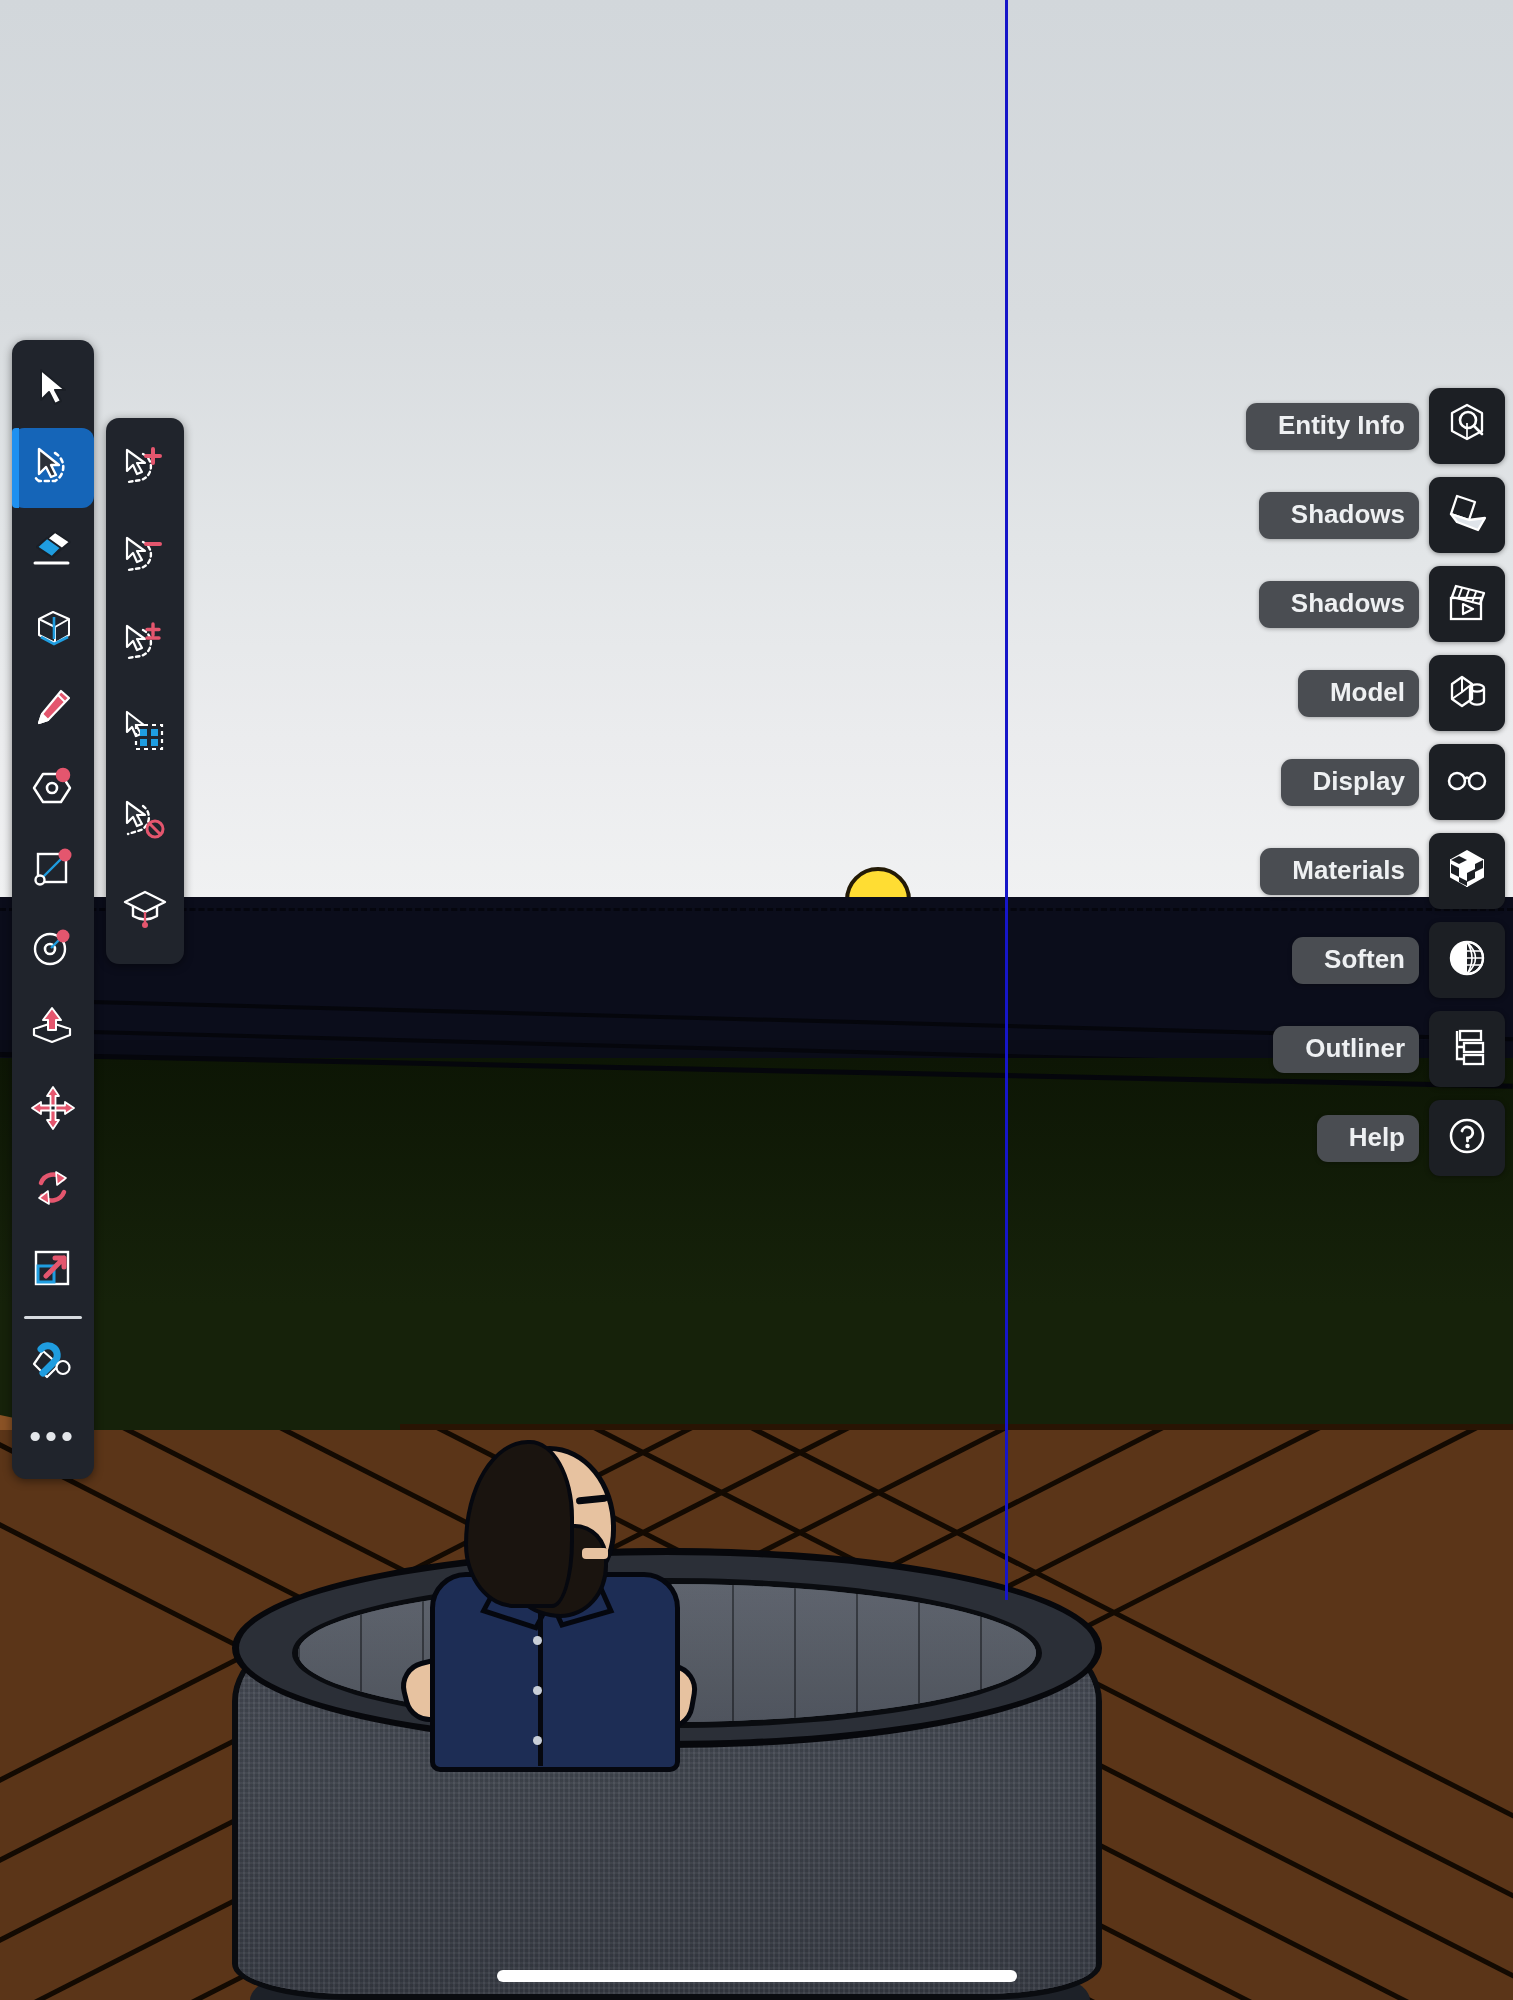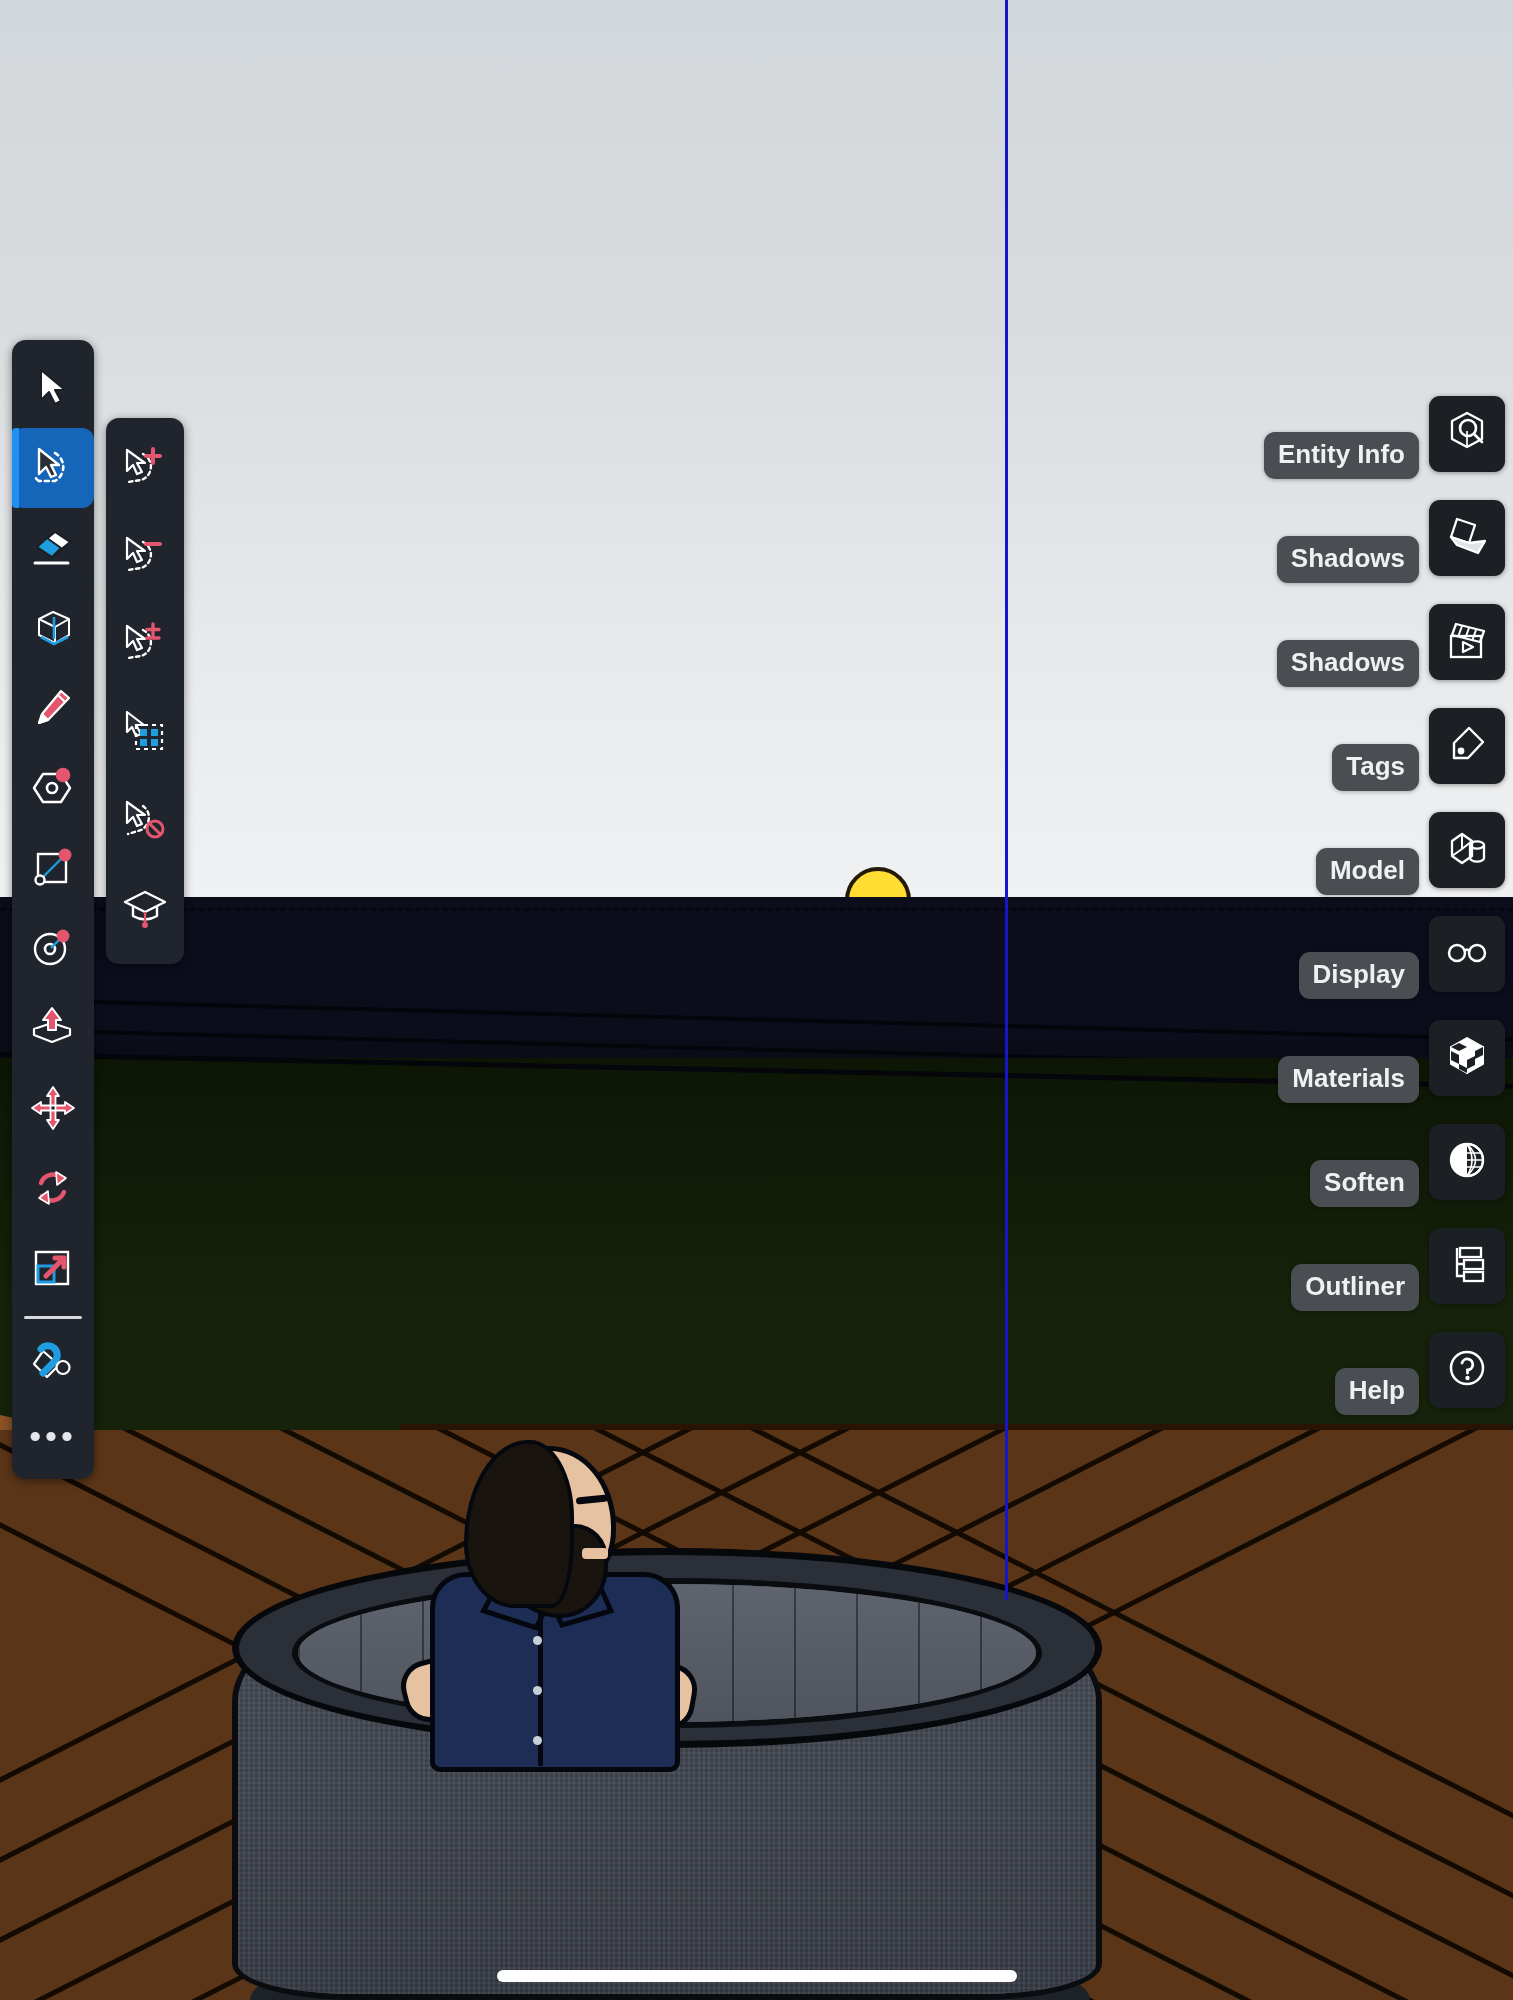"Entity Info" .panel-label { margin-top: 44px -> none; padding: 7px 14px 9px 14px -> 7px 14px 9px 32px }
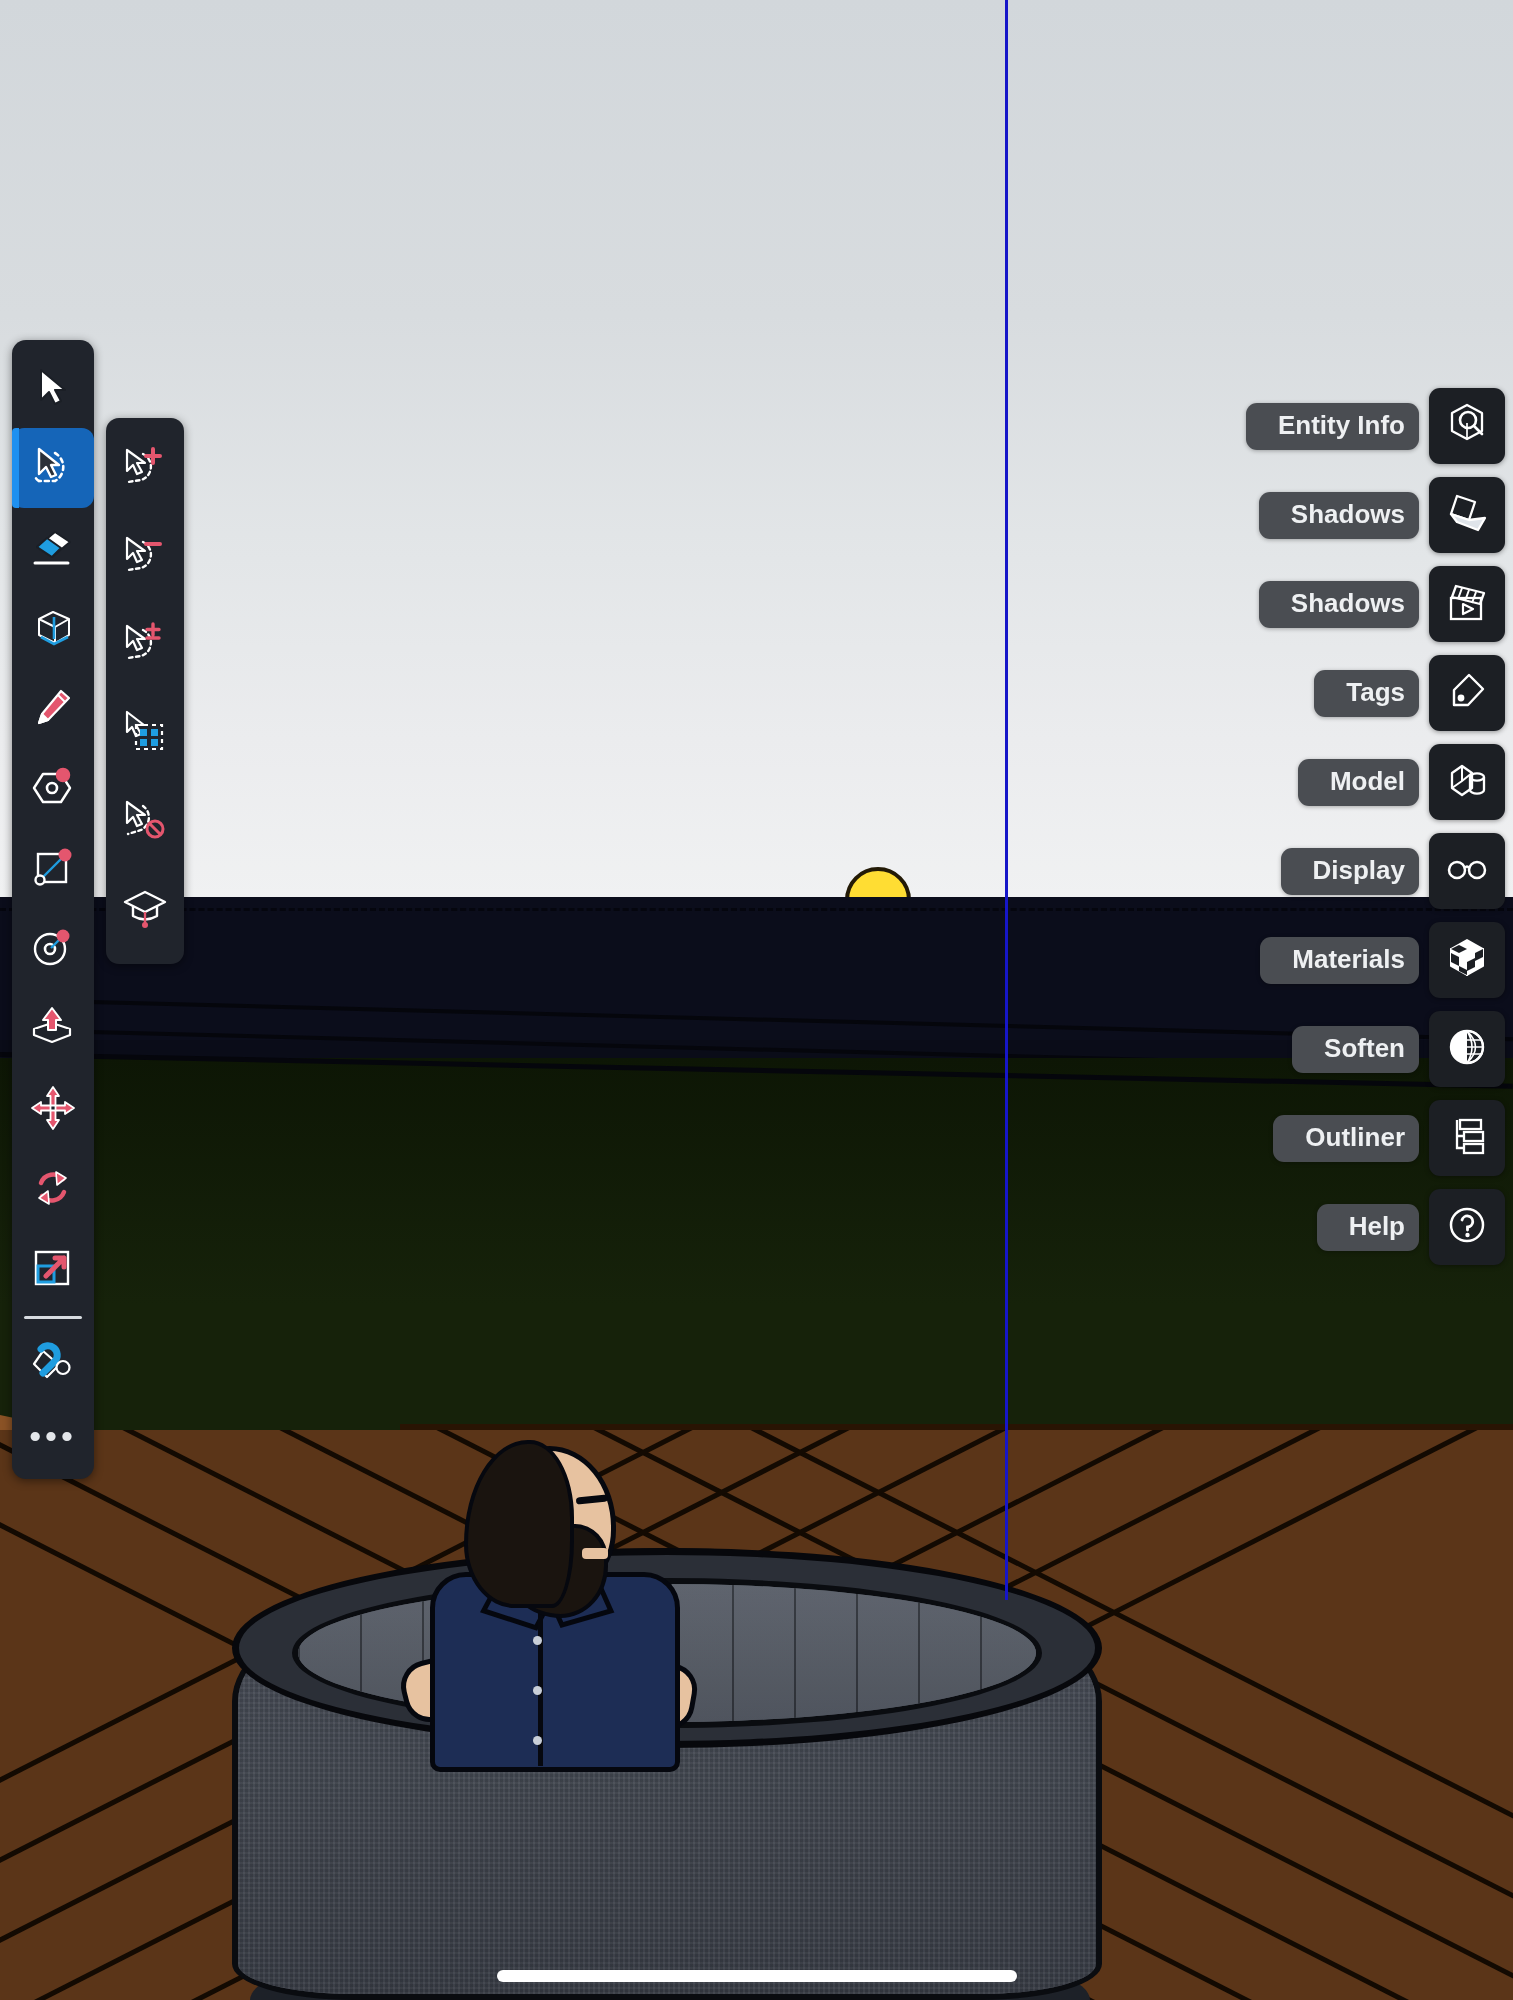"Tags" div.panel-row { html: <div> <span>Tags</span> <span> <span> <svg> <path></path> <circle></circle> </svg> </span> </span> </div> -> none }
